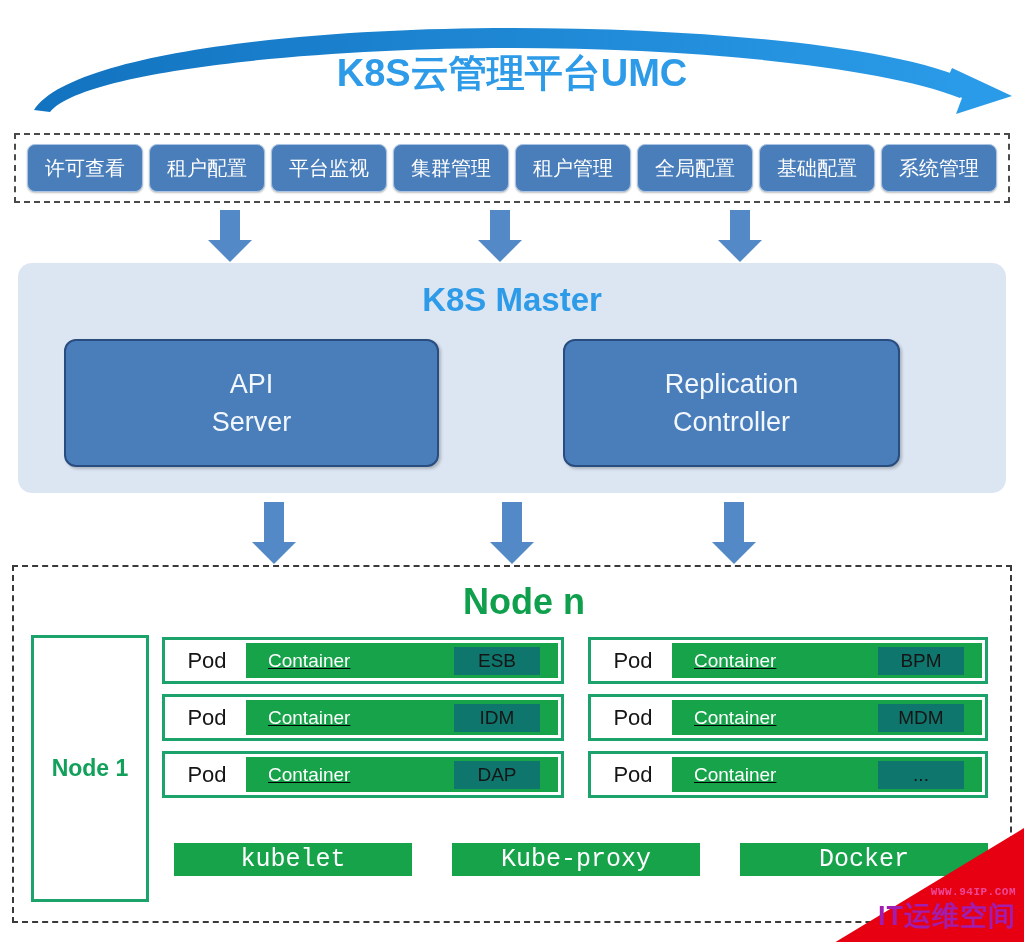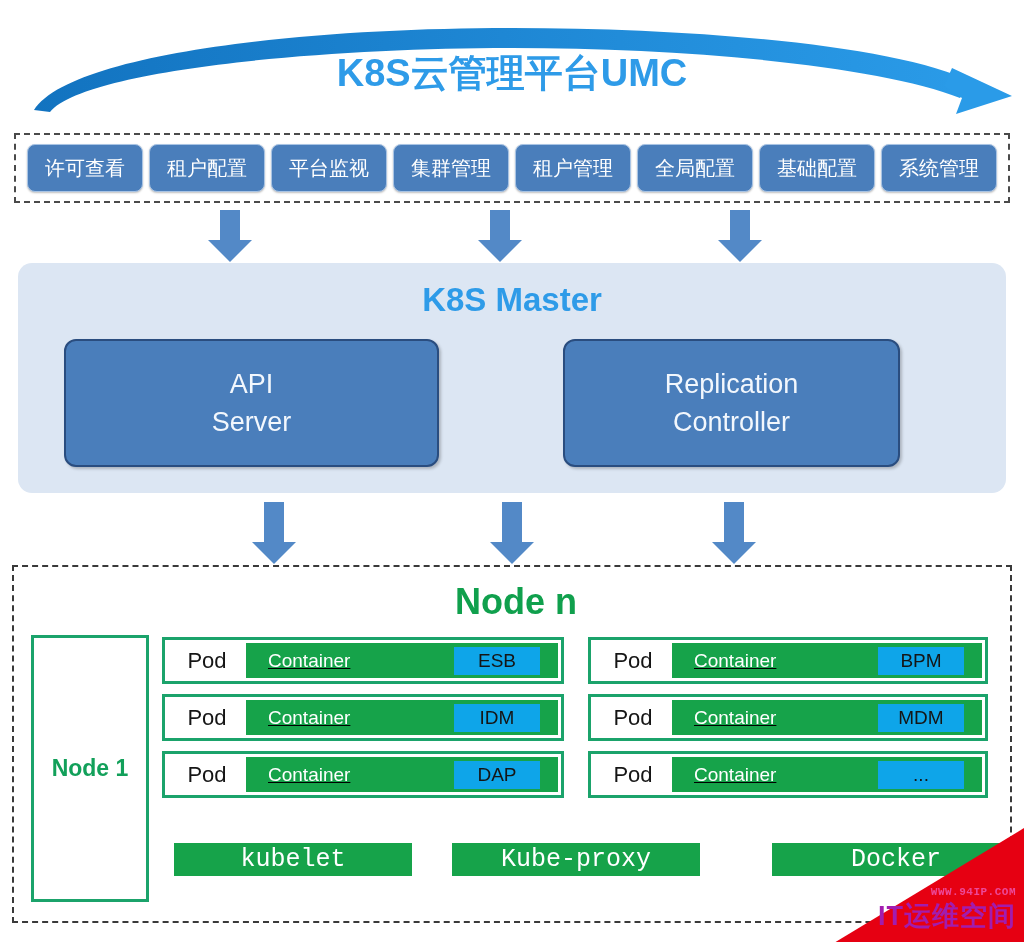"Node n" .node-title { left: 4px -> 12px }
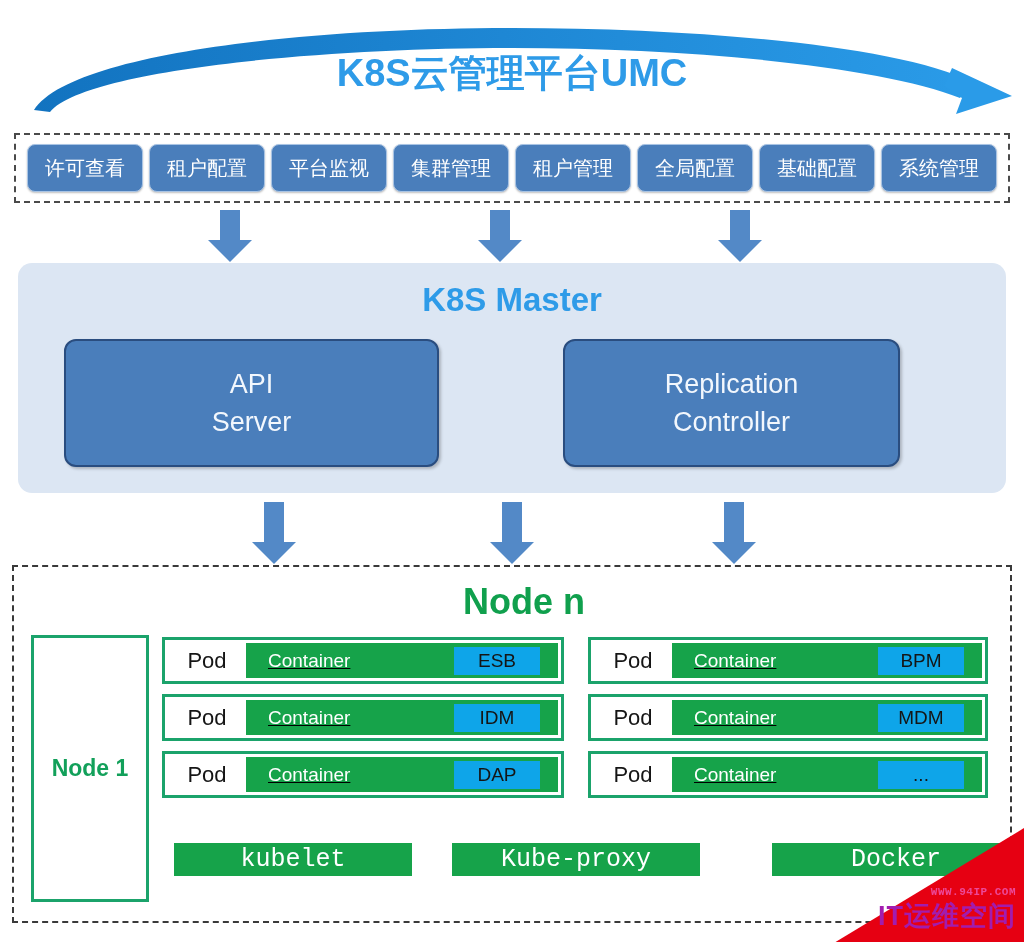"ESB" .app-chip { background: #0ea5e9 -> #0f766e }
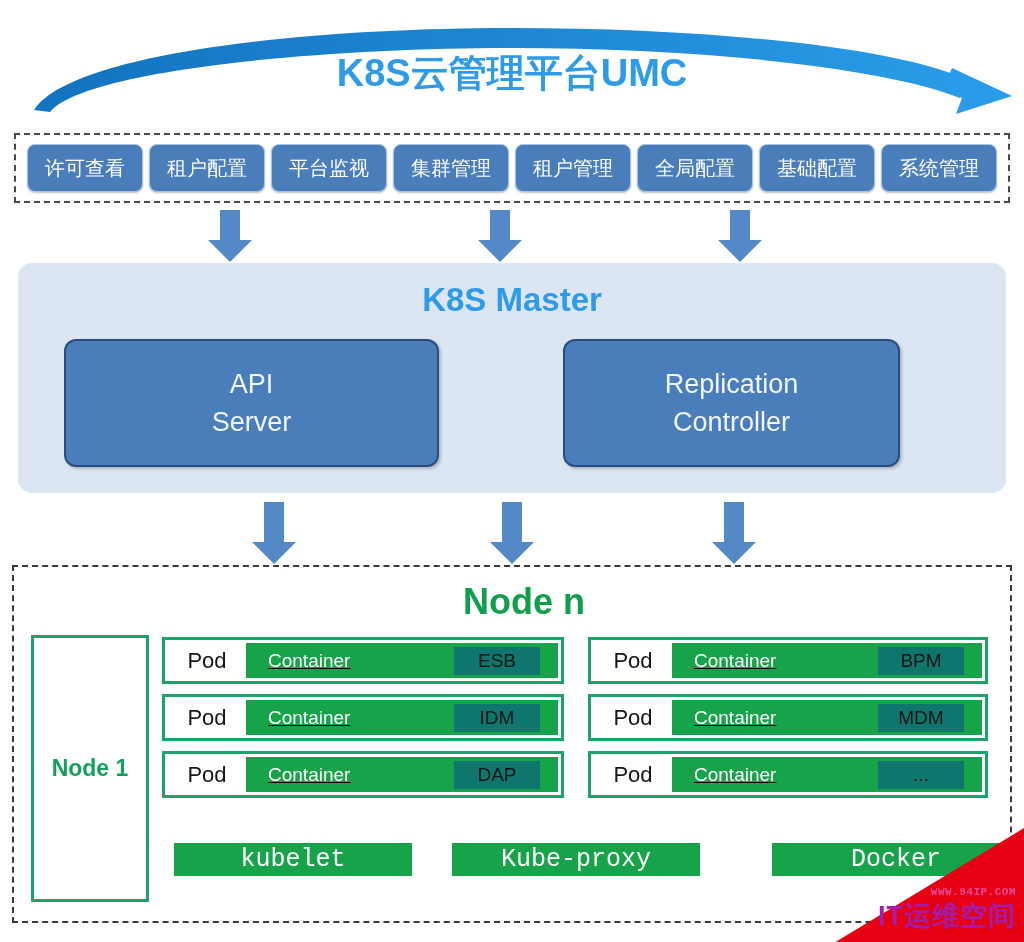"Docker" div.svc { margin-left: 32px -> none }
